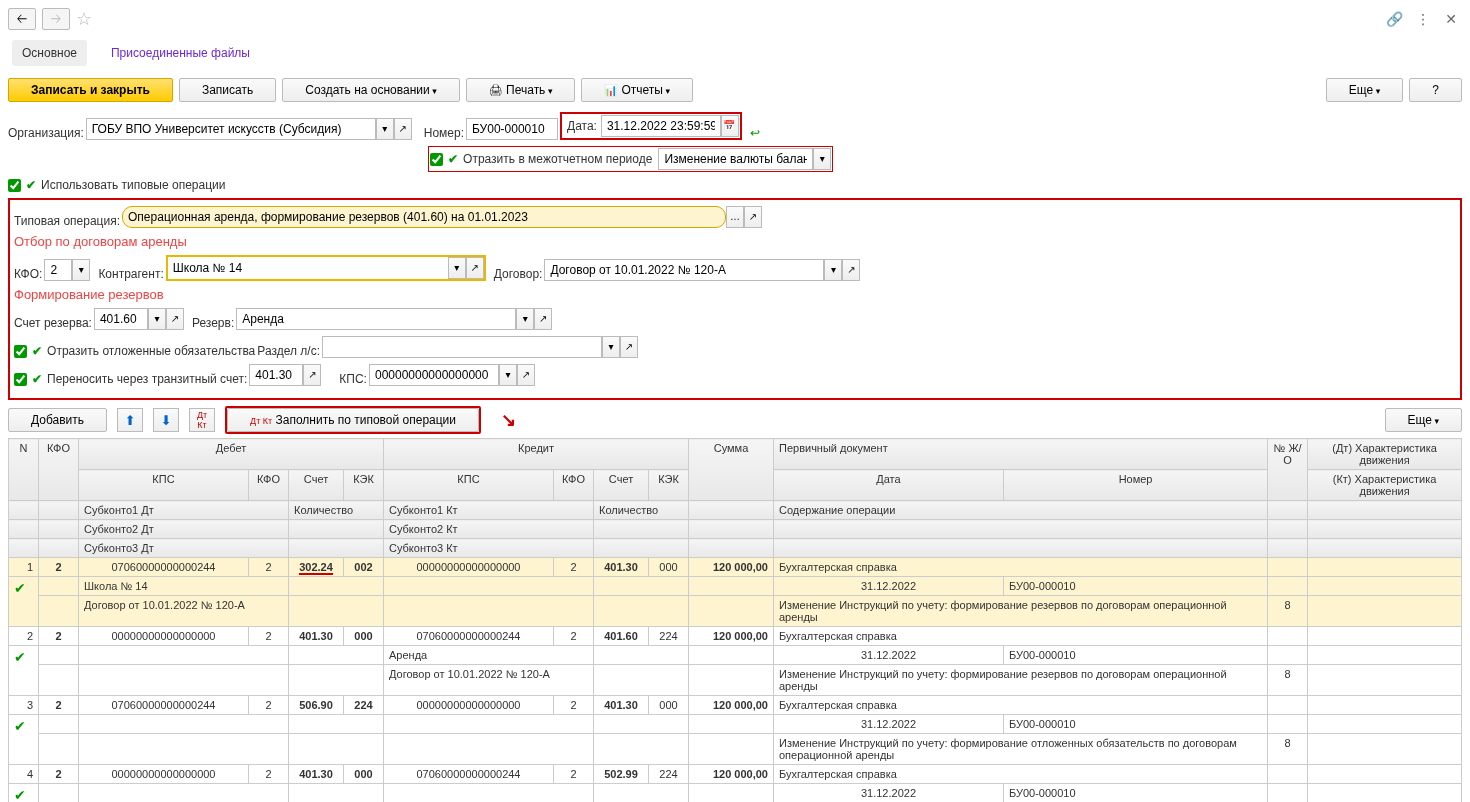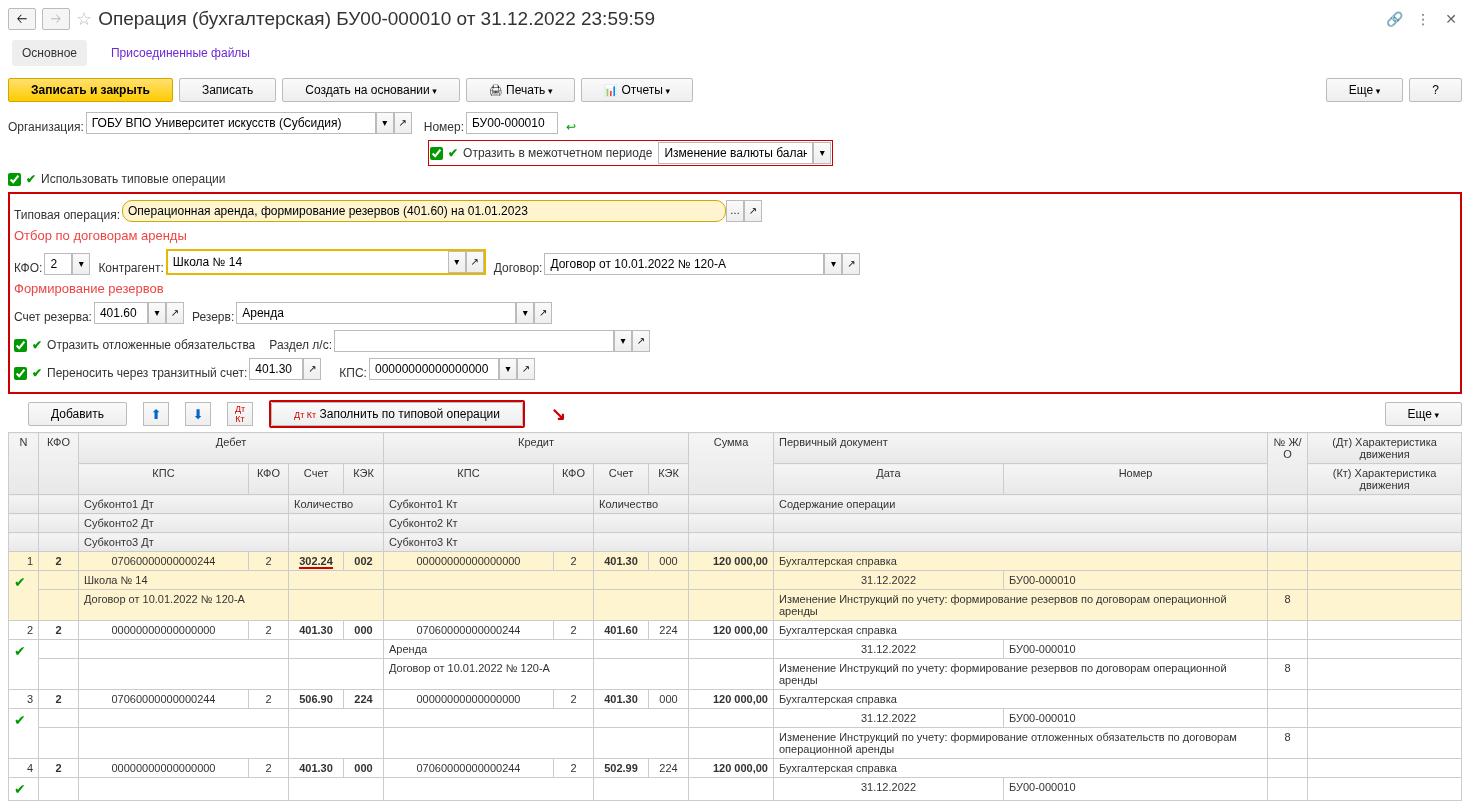"Операция (бухгалтерская) БУ00-000010 от" h1.page-title { html: <h1>Операция (бухгалтерская) БУ00-000010 от 31.12.2022 23:59:59</h1> -> none }
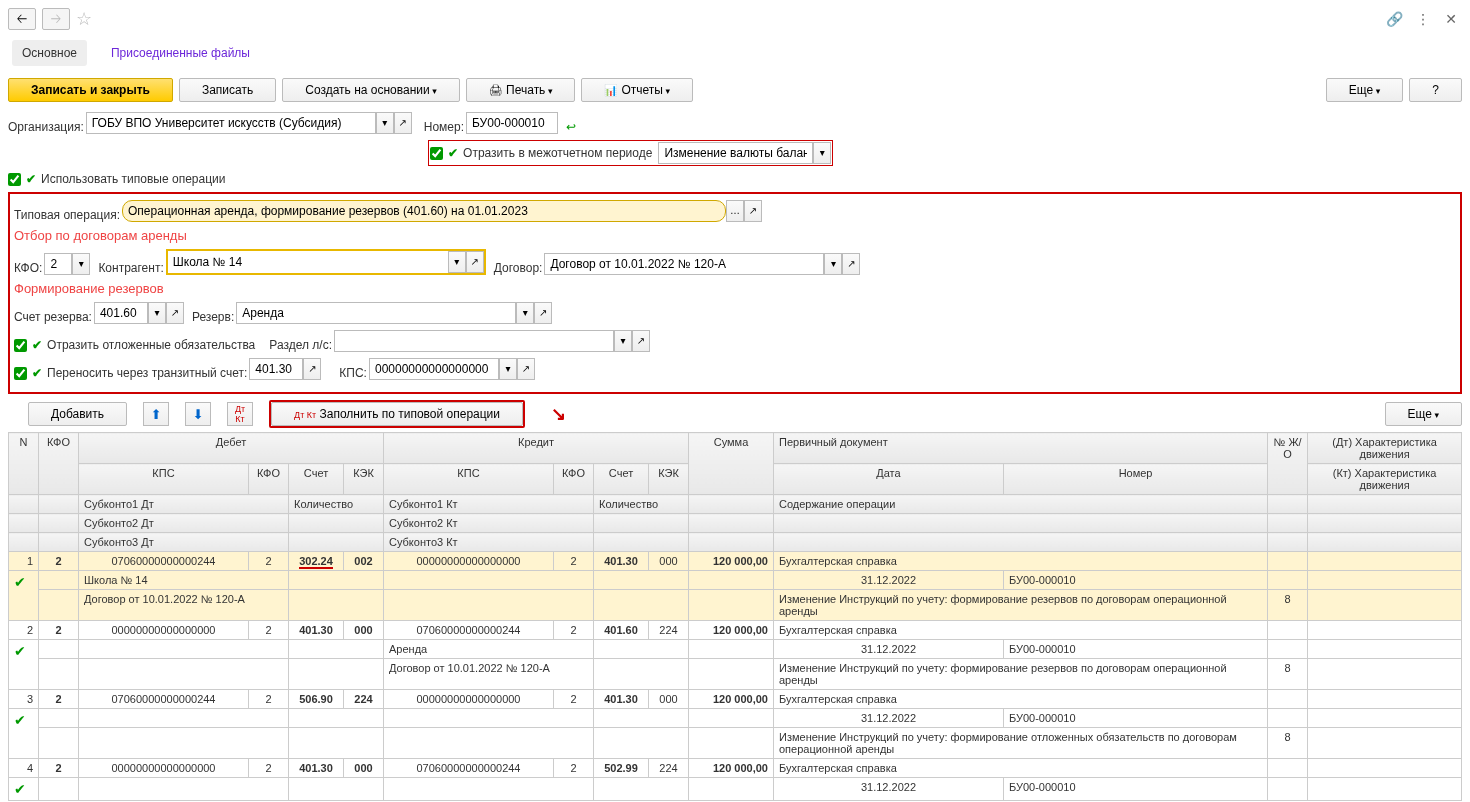"Дата:" span.date-hl { html: none -> <span> <span>Дата:</span> <input> <button>📅</button> </span> }
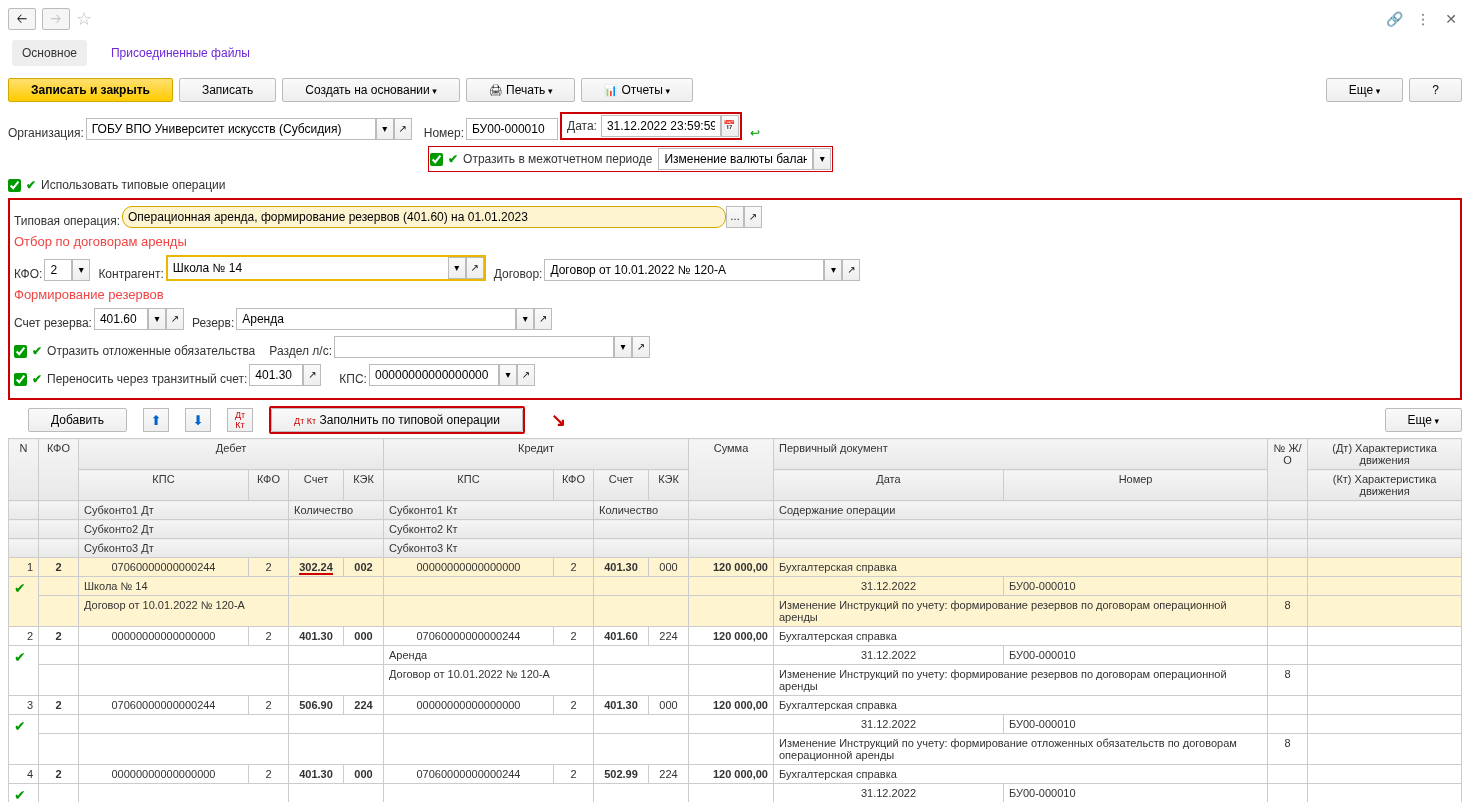"Раздел л/с:" span.label { margin-left: 12px -> 0 }
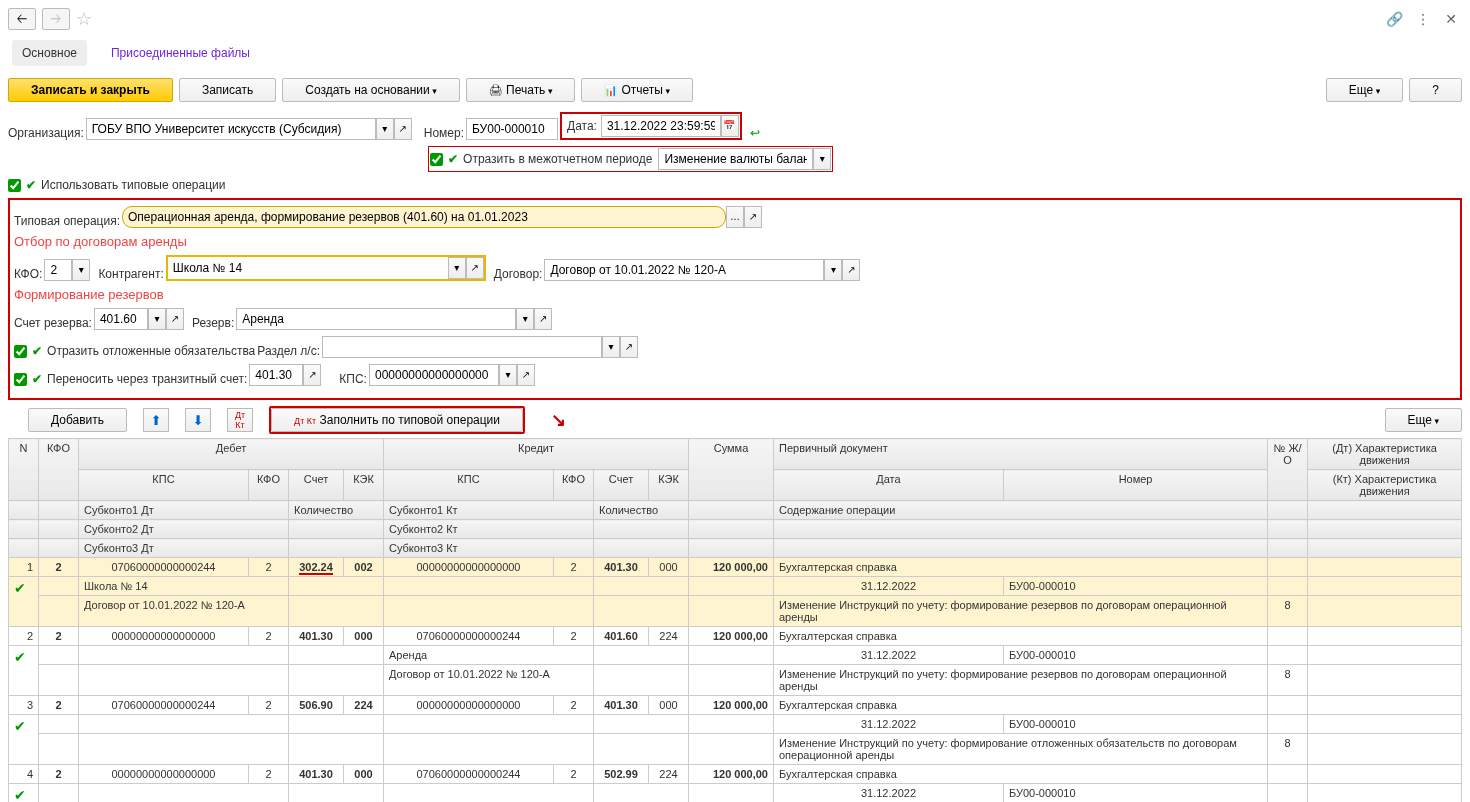"Добавить" .table-toolbar { gap: 16px -> 10px; margin-left: 20px -> none }
